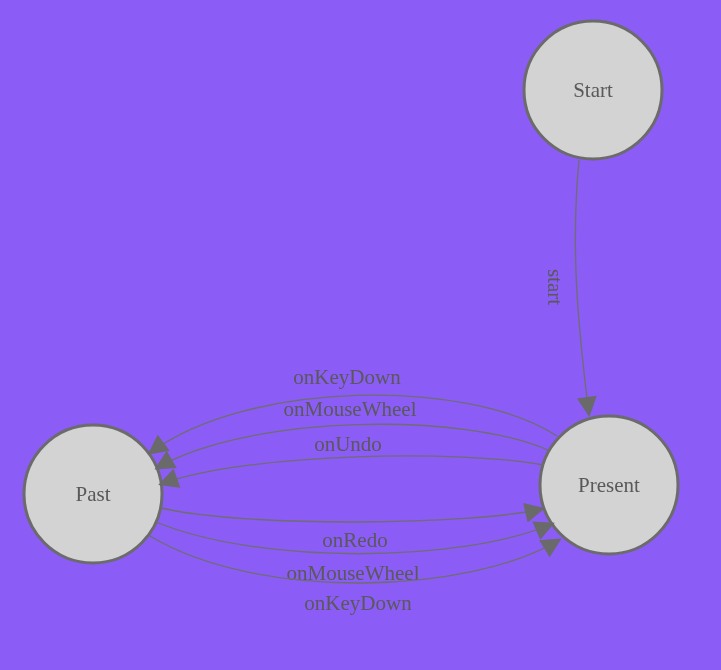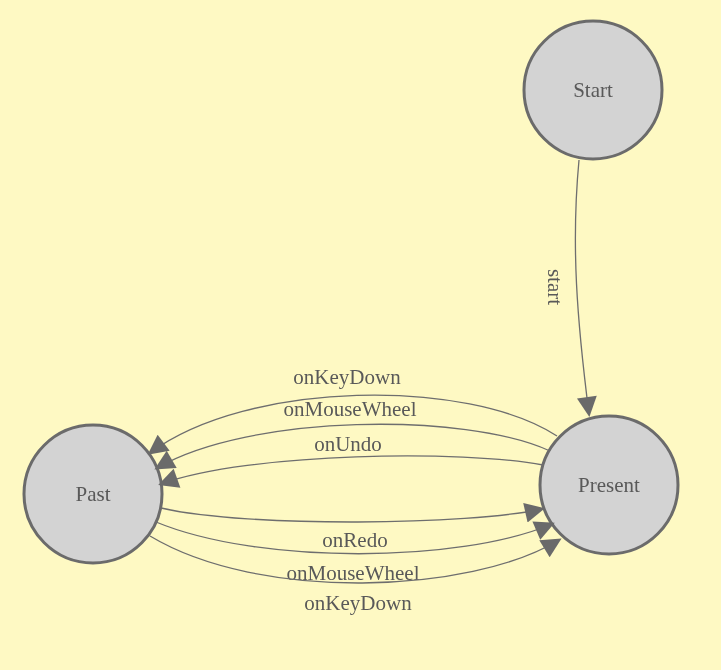"Start" .canvas { background: #fef9c3 -> #8b5cf6 }
